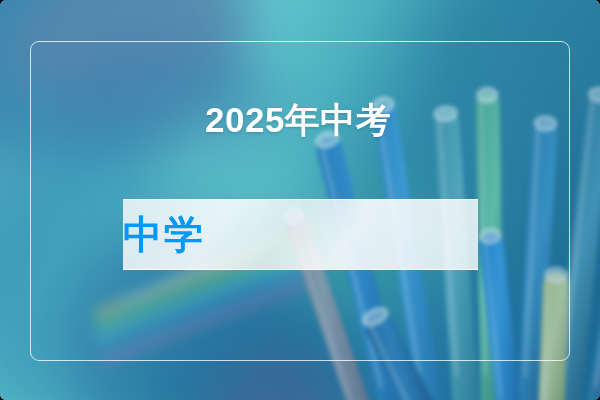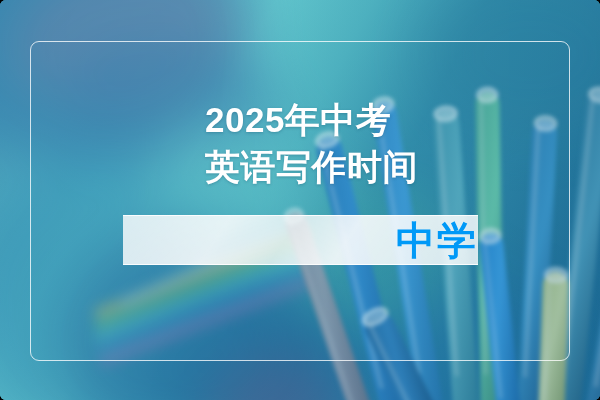"英语写作时间" span.title-line { html: <span>英语写作时间</span> -> none }
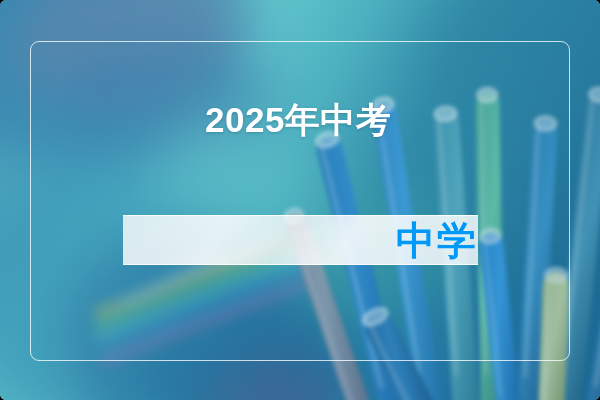"中学" .band { height: 50px -> 71px; justify-content: flex-end -> flex-start; top: 215px -> 199px }
